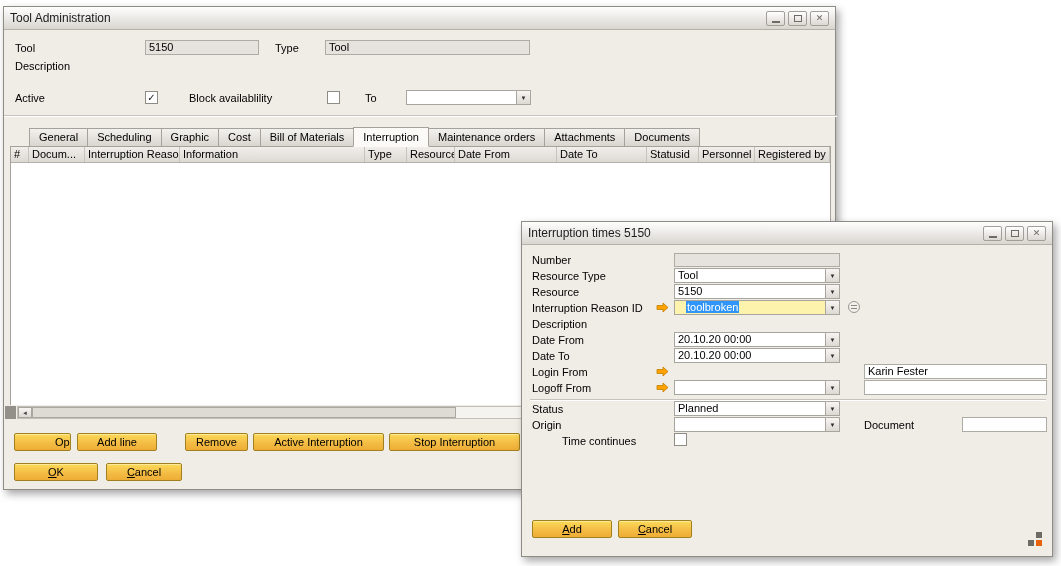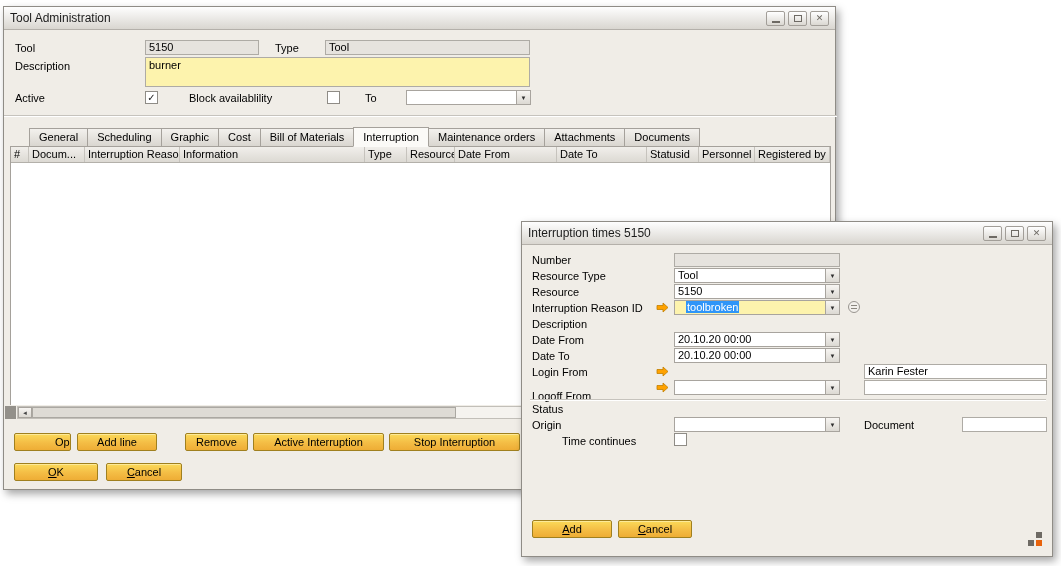"burner" span.field { html: <span>burner</span> -> none }
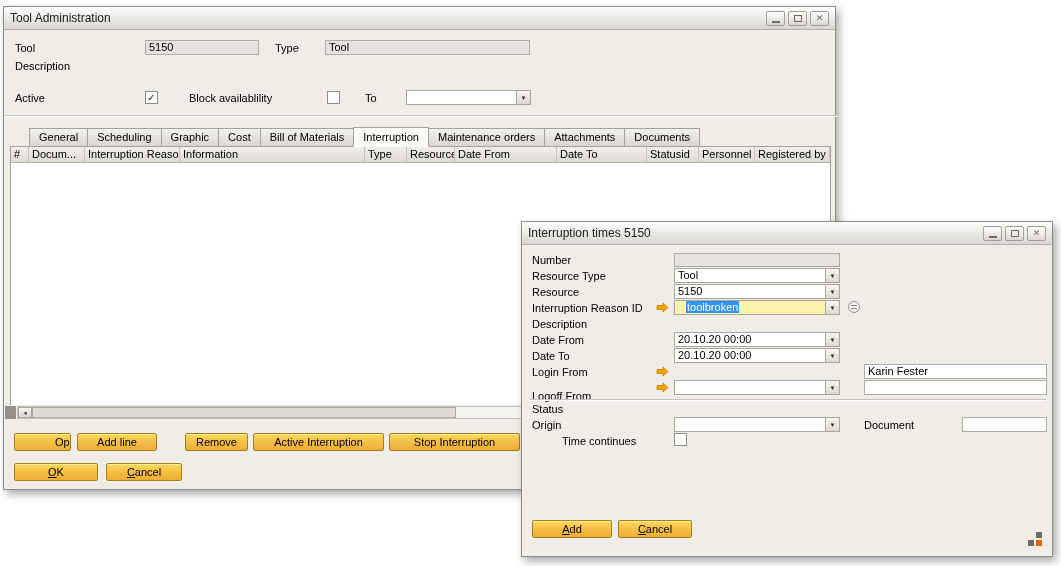"Logoff From" span.lbl { margin-top: 8px -> none }
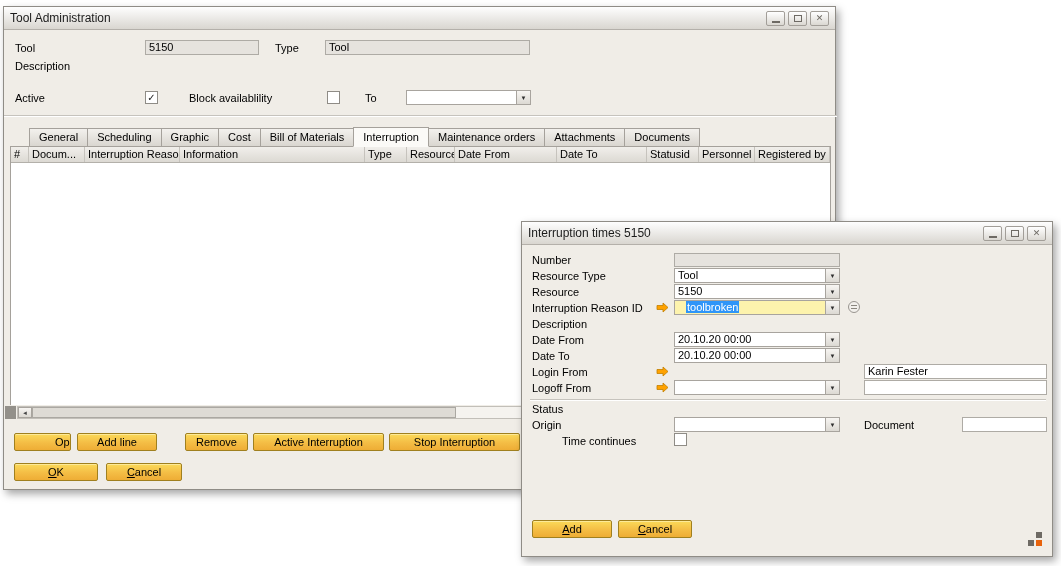"Planned" span.combo { html: none -> <span> <span>Planned</span> <span>▼</span> </span> }
